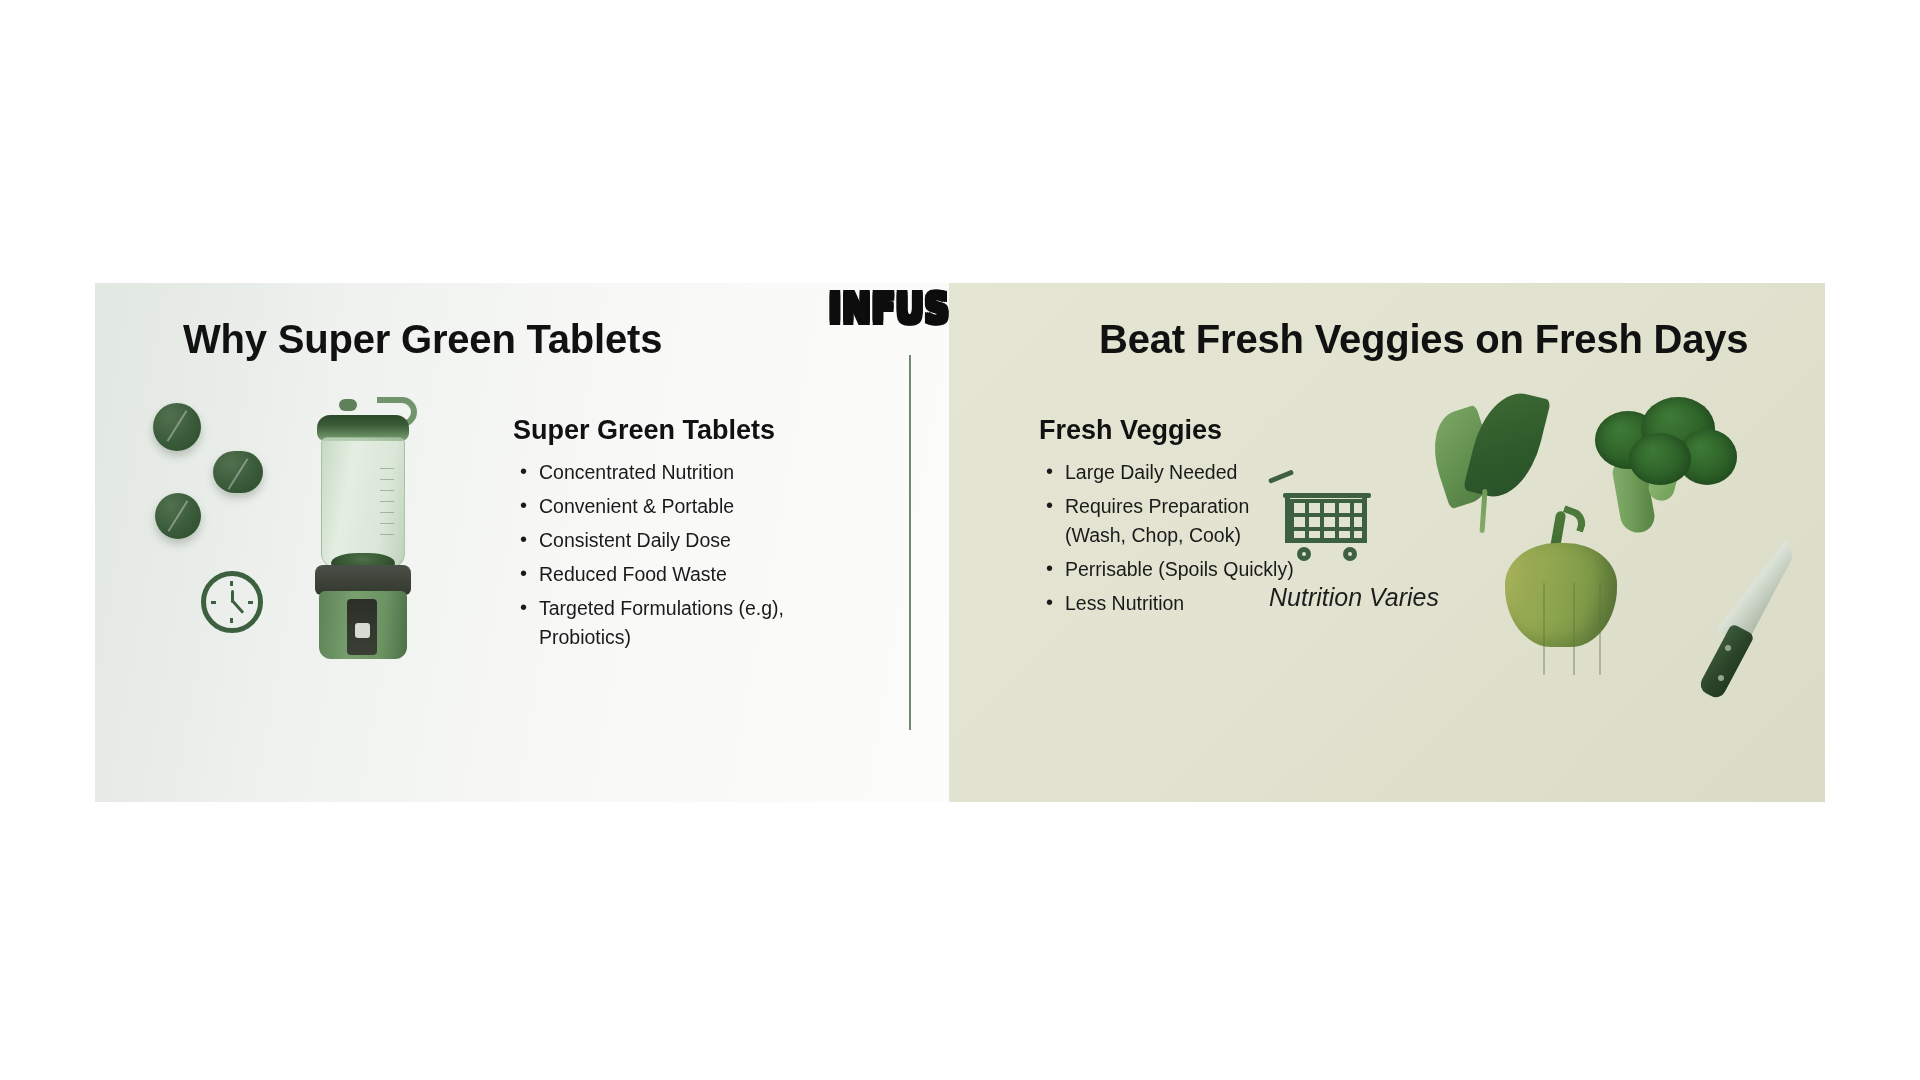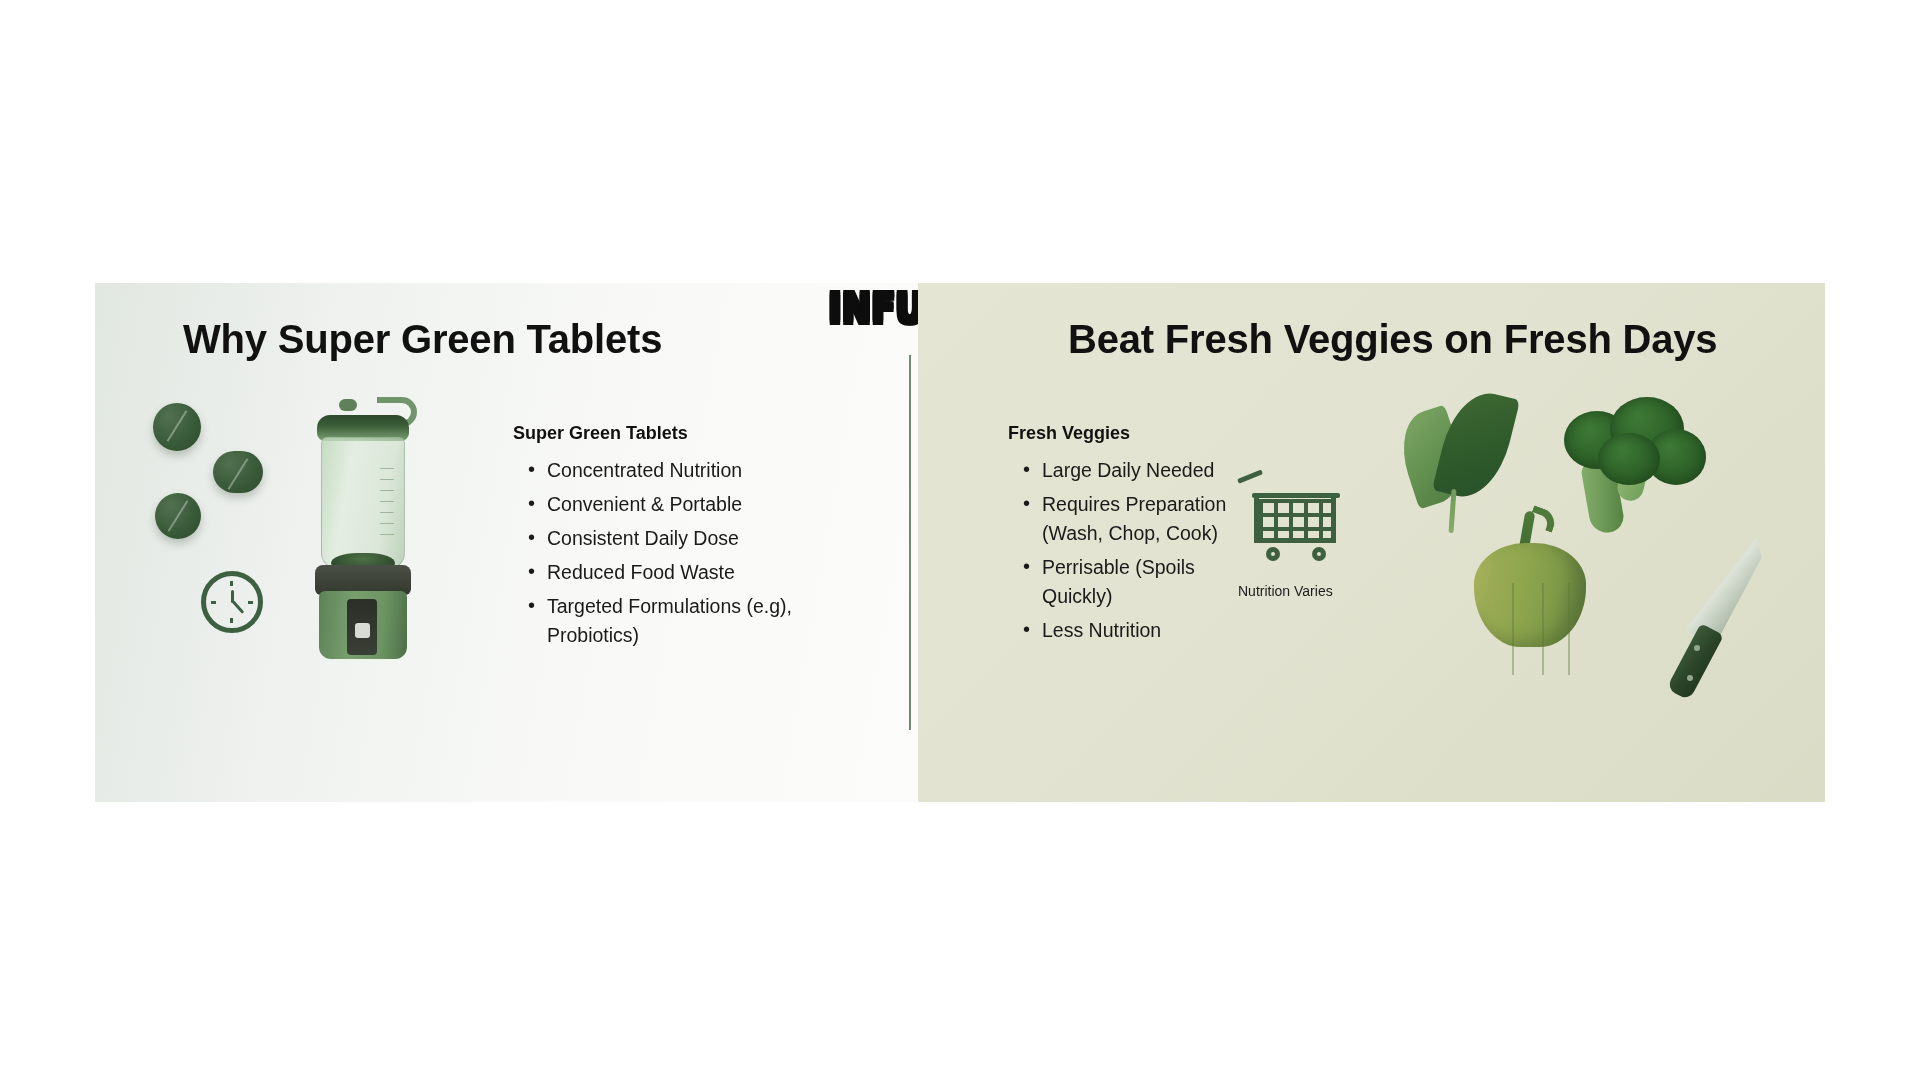"Why Super Green Tablets" .panel-left { padding-left: none -> 31px }
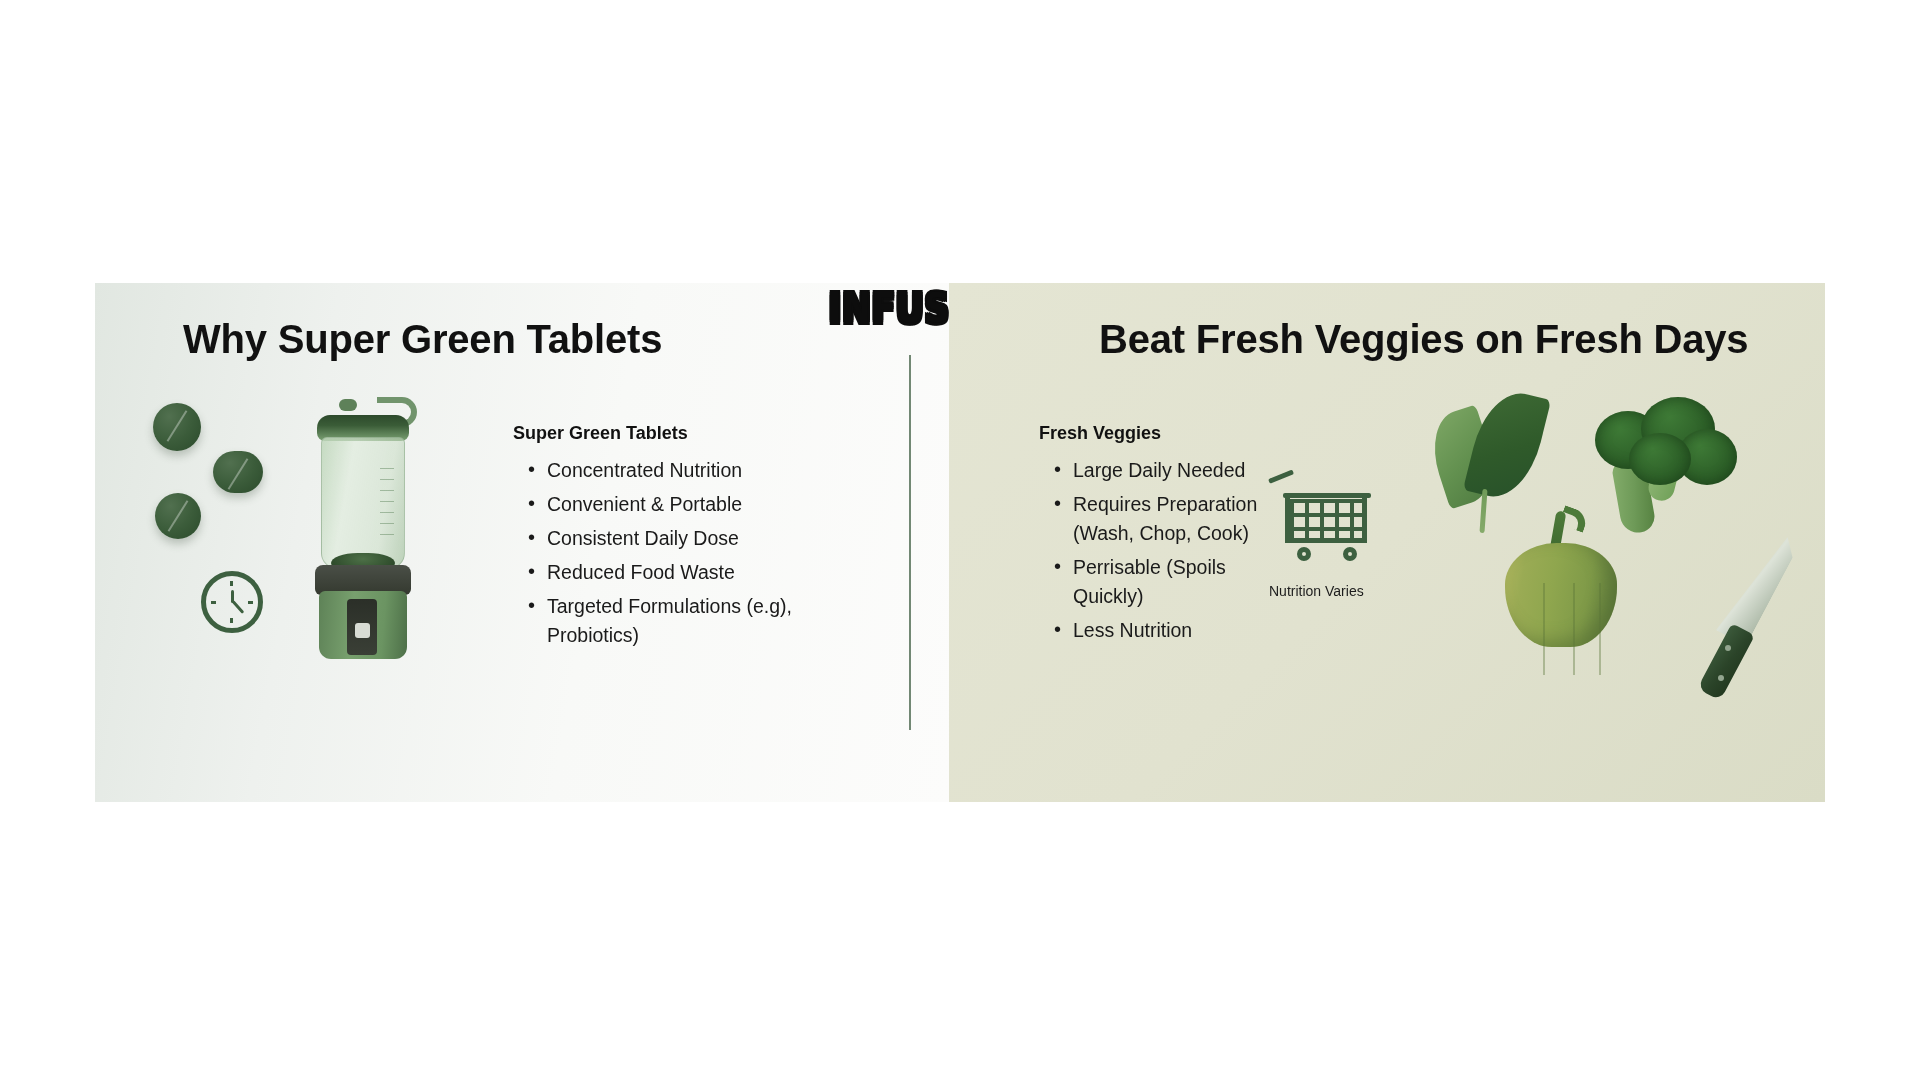"Super Green Tablets" .list-heading { font-size: 18px -> 27px; margin: 8px 0 12px 0 -> 0 0 12px 0 }
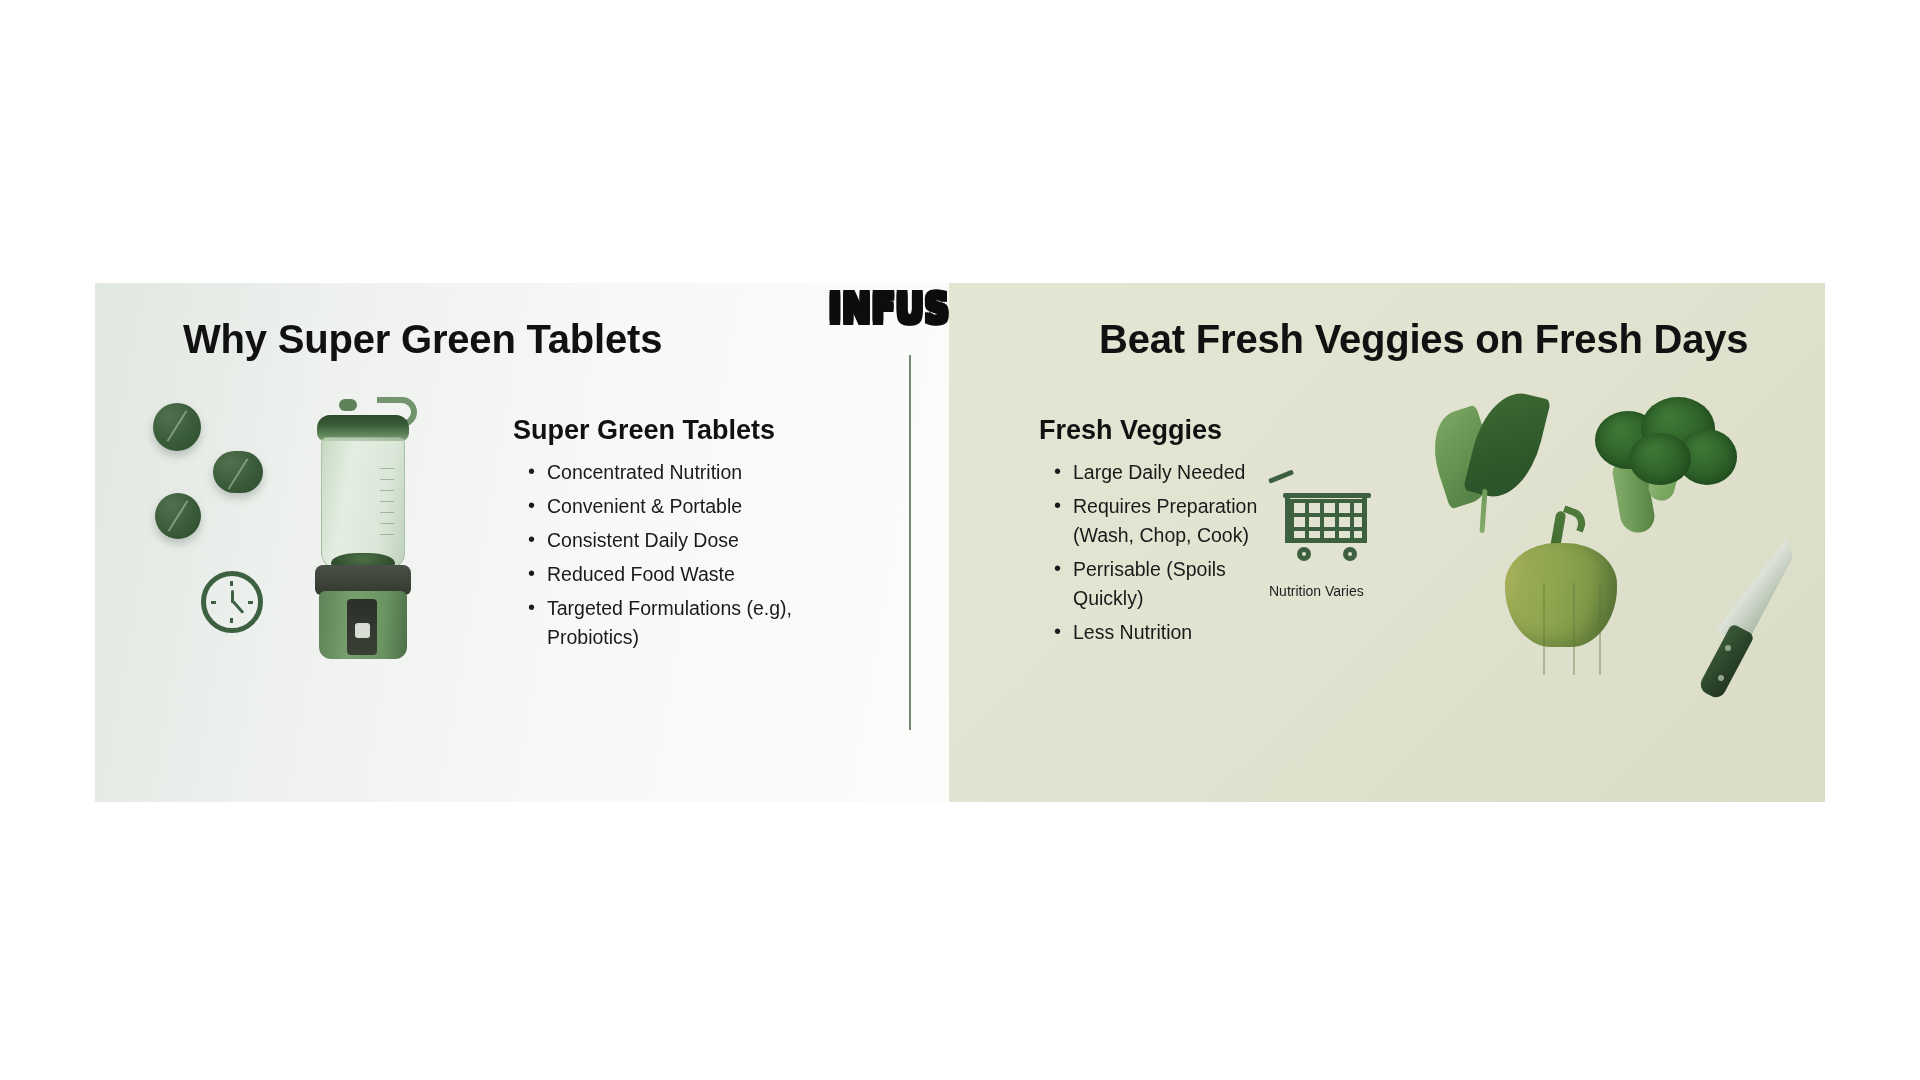"Concentrated Nutrition" ul.bullets { margin: 12px -> 4px }
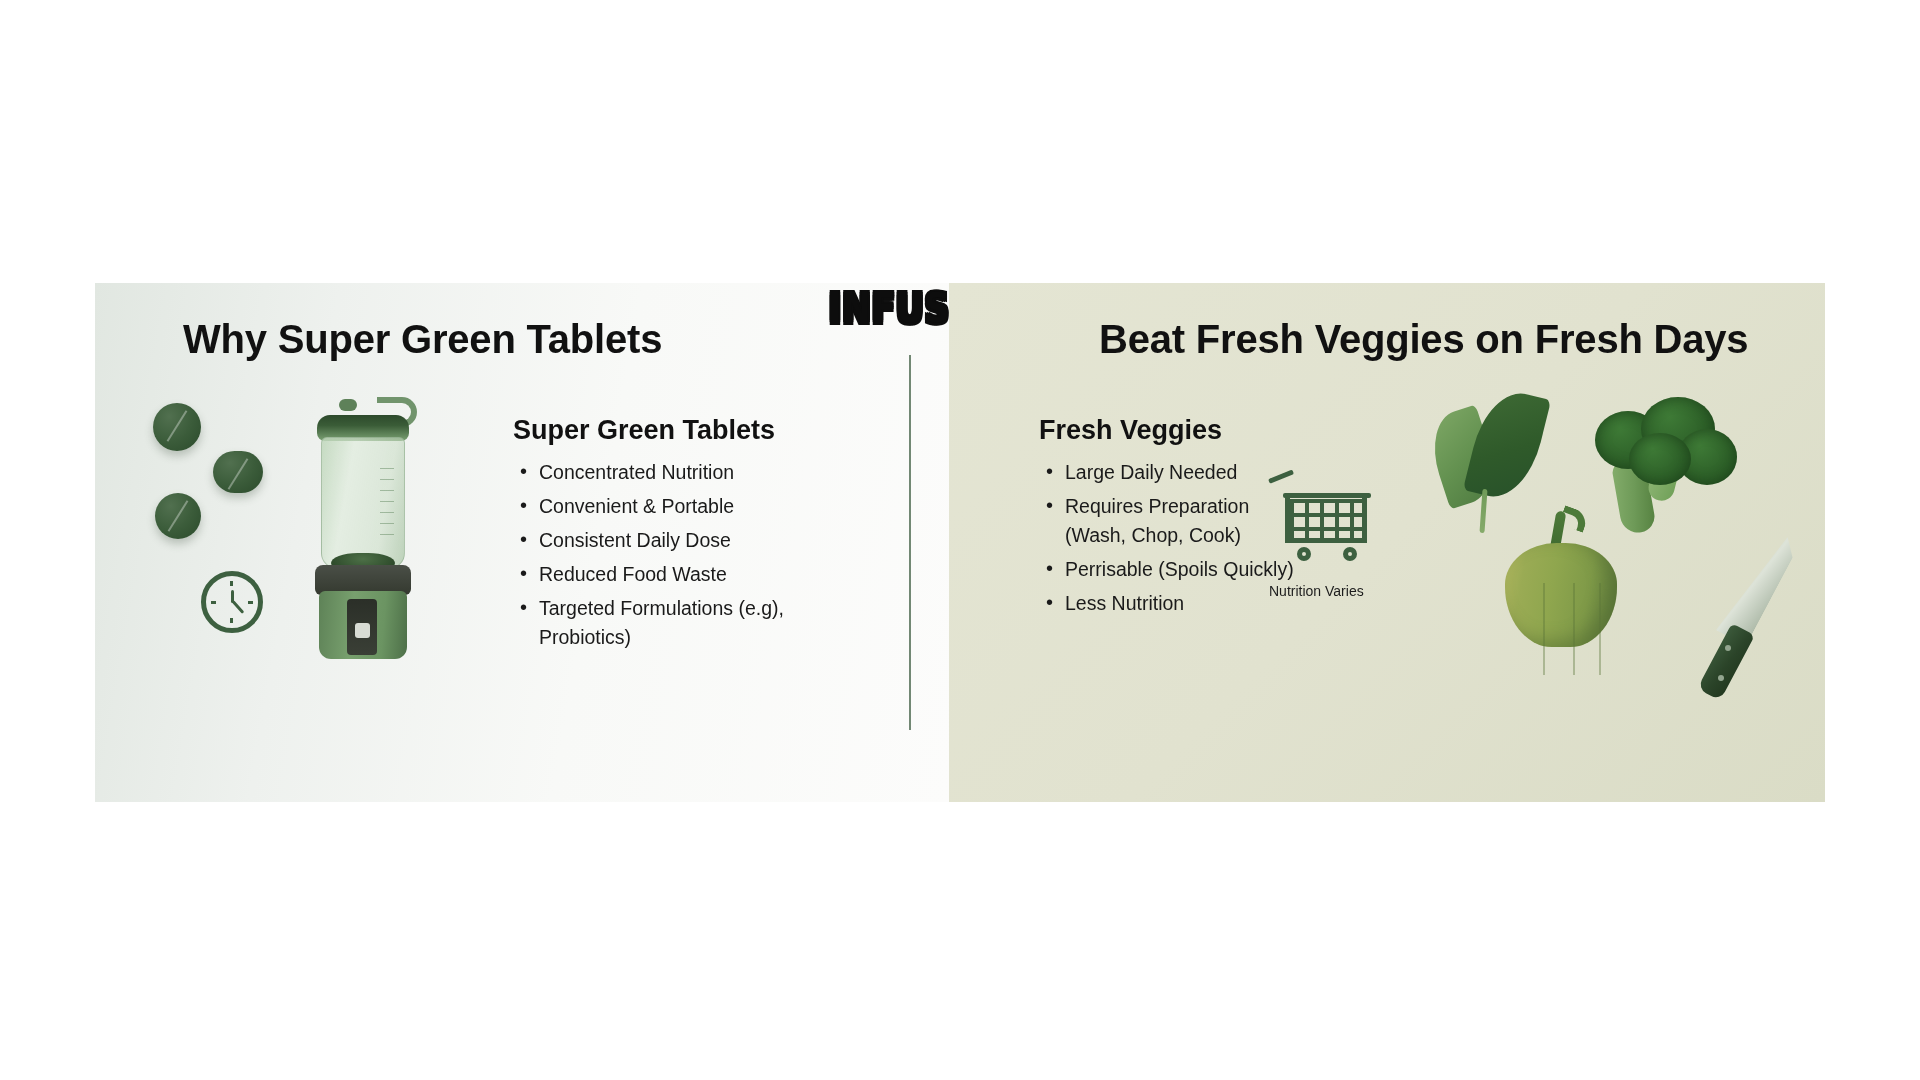"Nutrition Varies" .nutrition-varies { font-size: 14px -> 25px; font-style: none -> italic }
